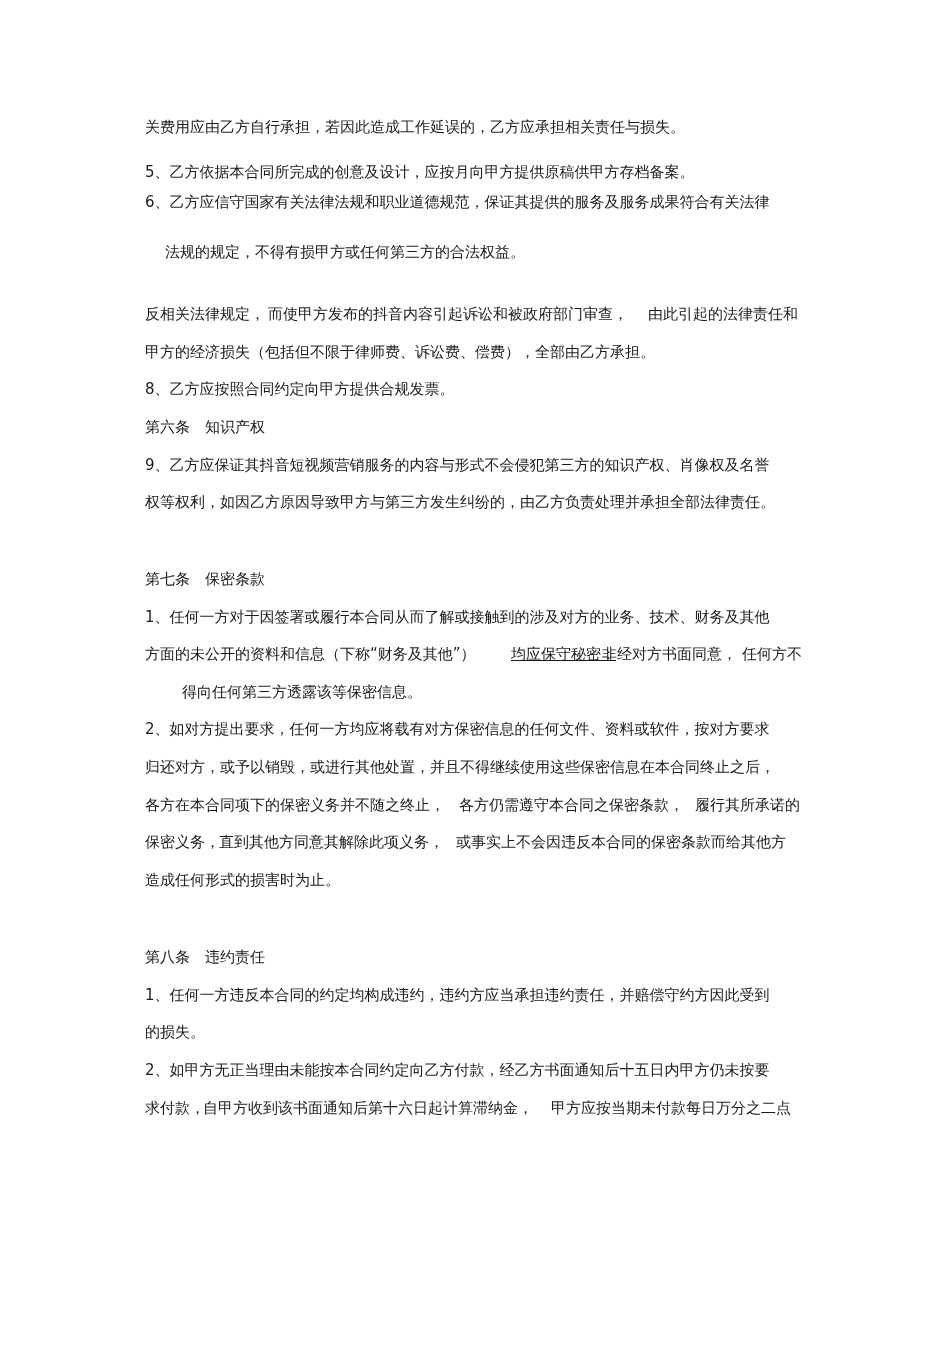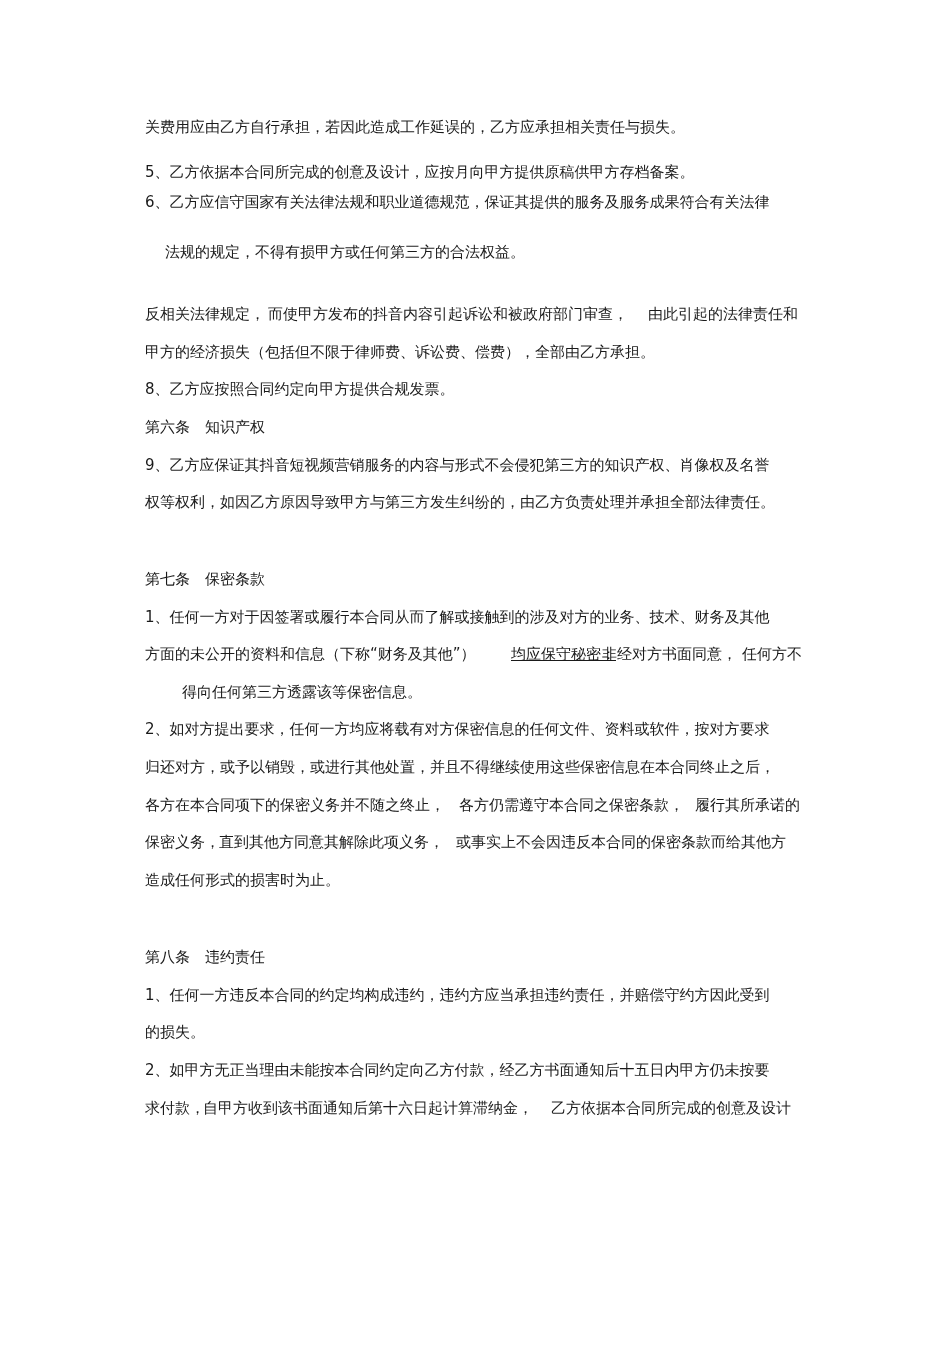"乙方依据本合同所完成的创意及设计" span.seg { text: 乙方依据本合同所完成的创意及设计 -> 甲方应按当期未付款每日万分之二点 }
